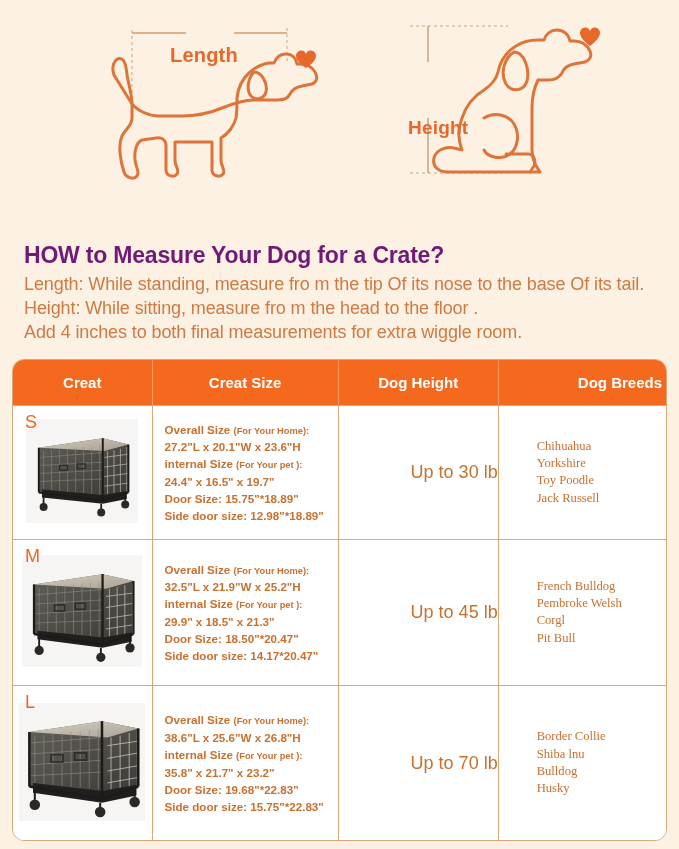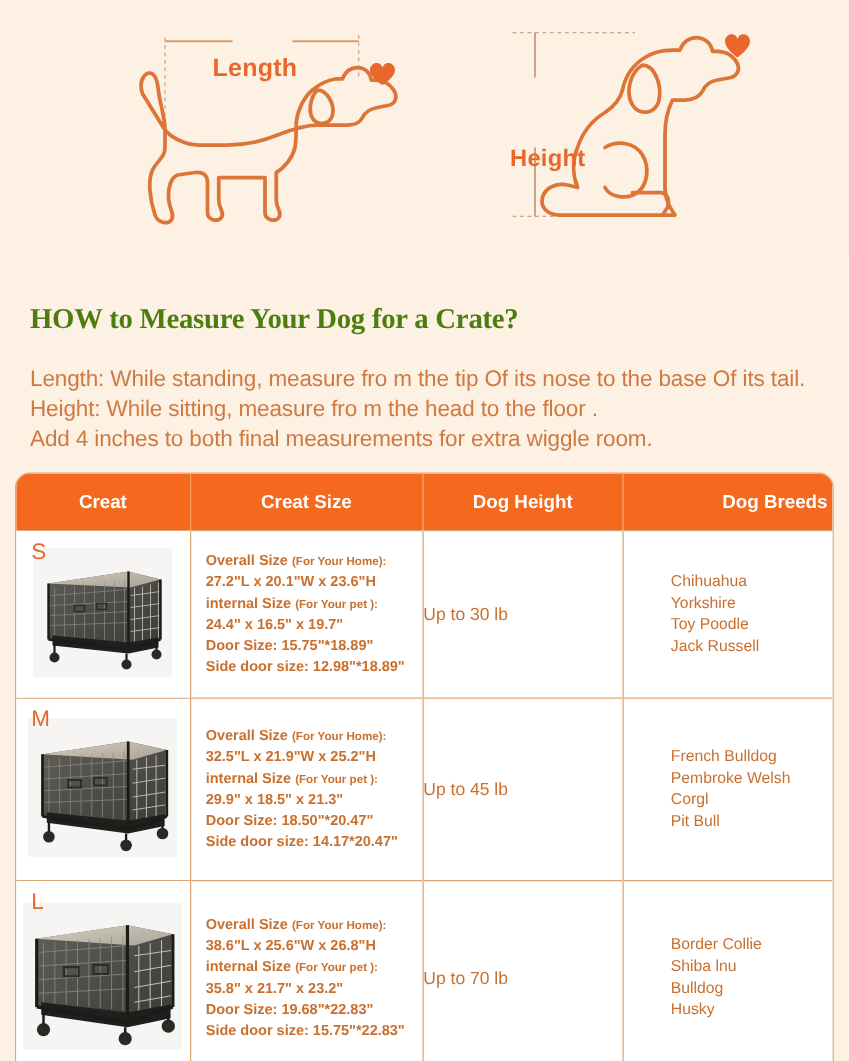"HOW to Measure Your Dog" .how-title { color: #4d7c0f -> #701a75; font-family: Liberation Serif, serif -> none; margin-bottom: 24px -> 4px }
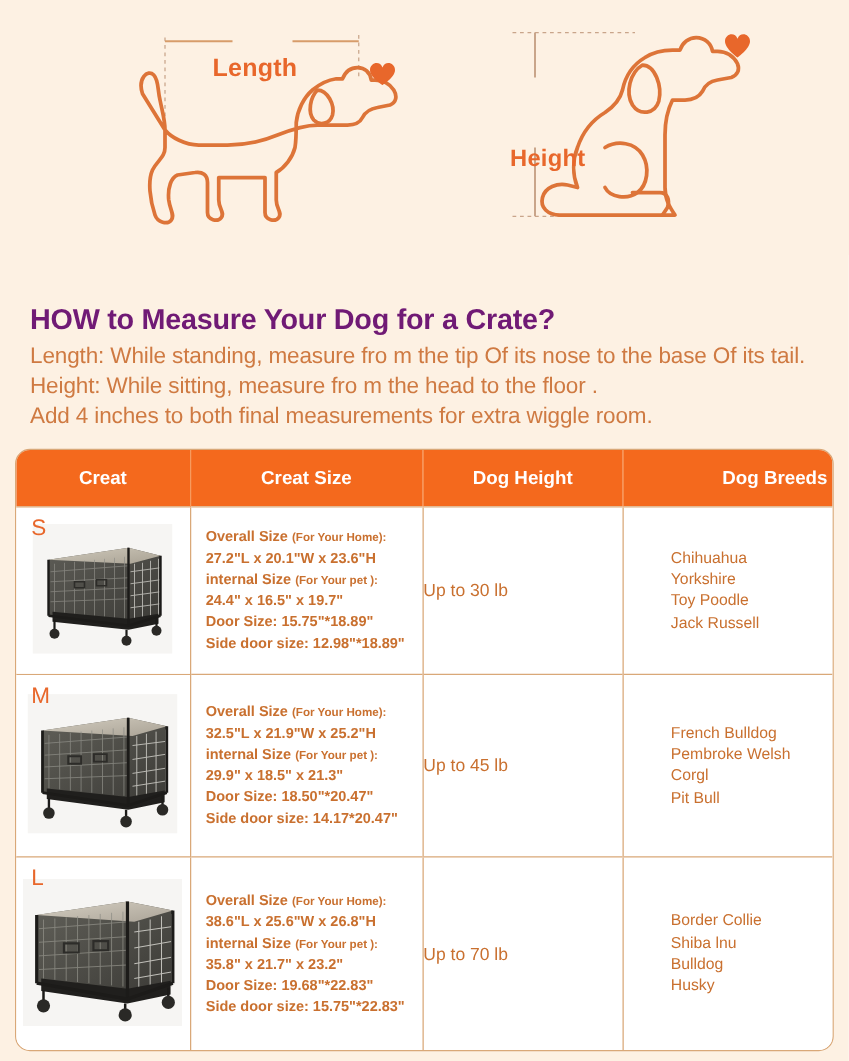"Chihuahua" tbody td:last-child { font-family: none -> Liberation Serif, serif }
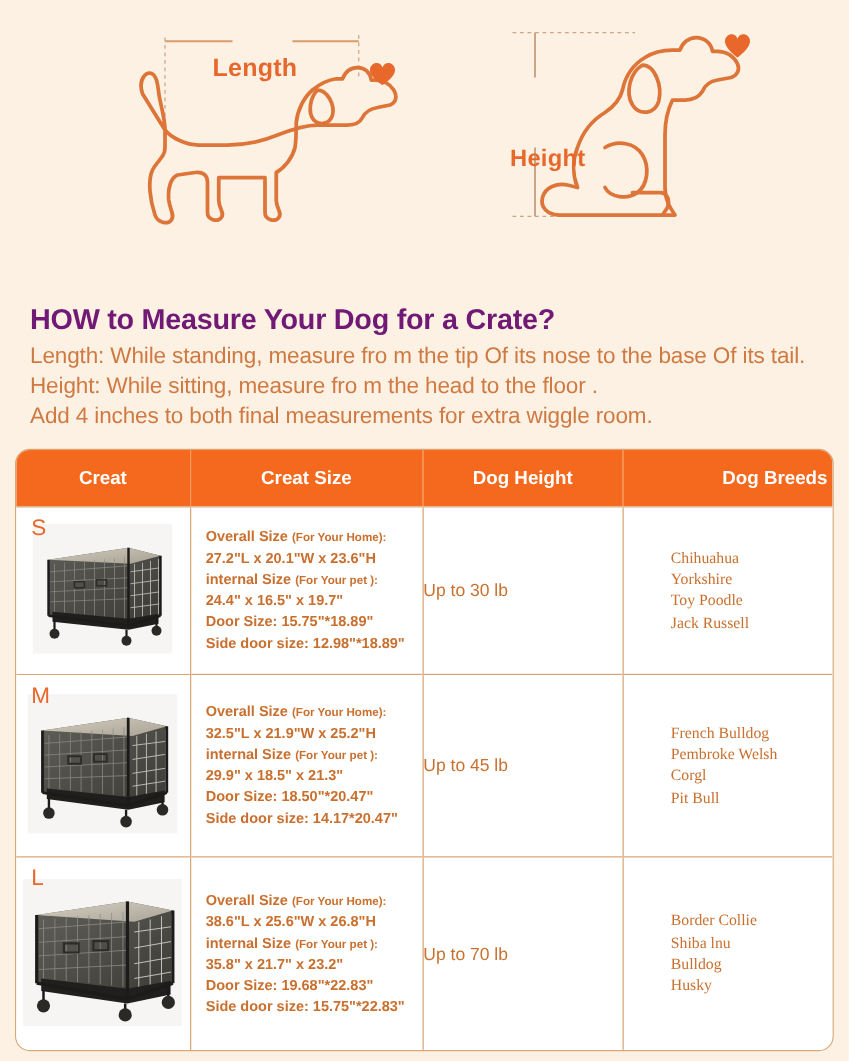"Up to 30 lb" .cell-weight { font-size: 14px -> 18px; text-align: left -> right }
